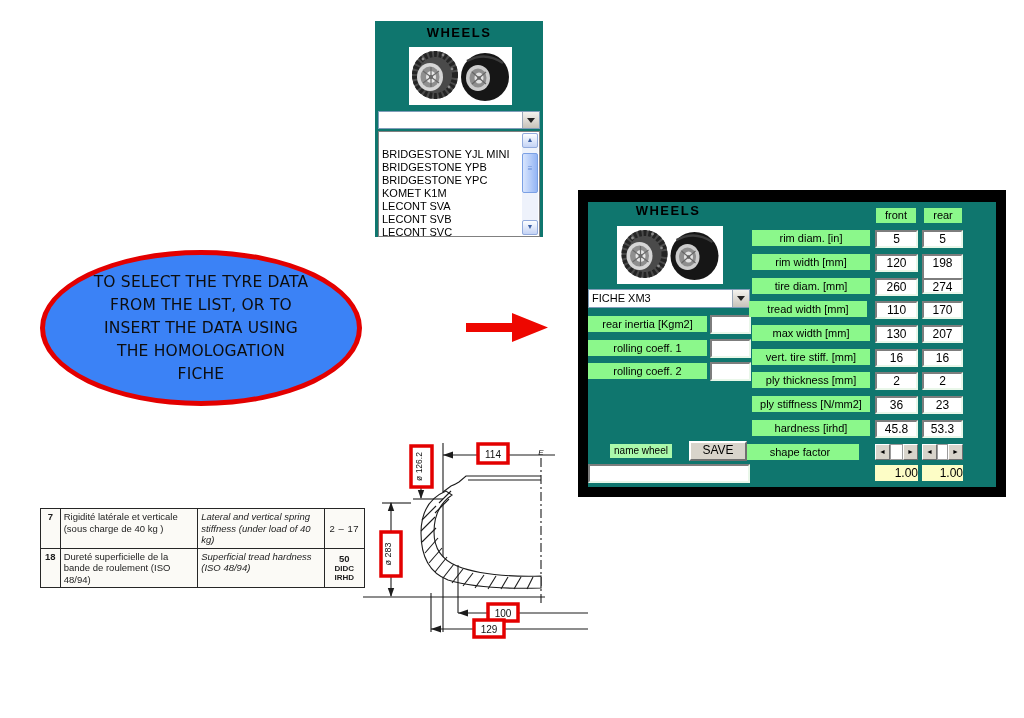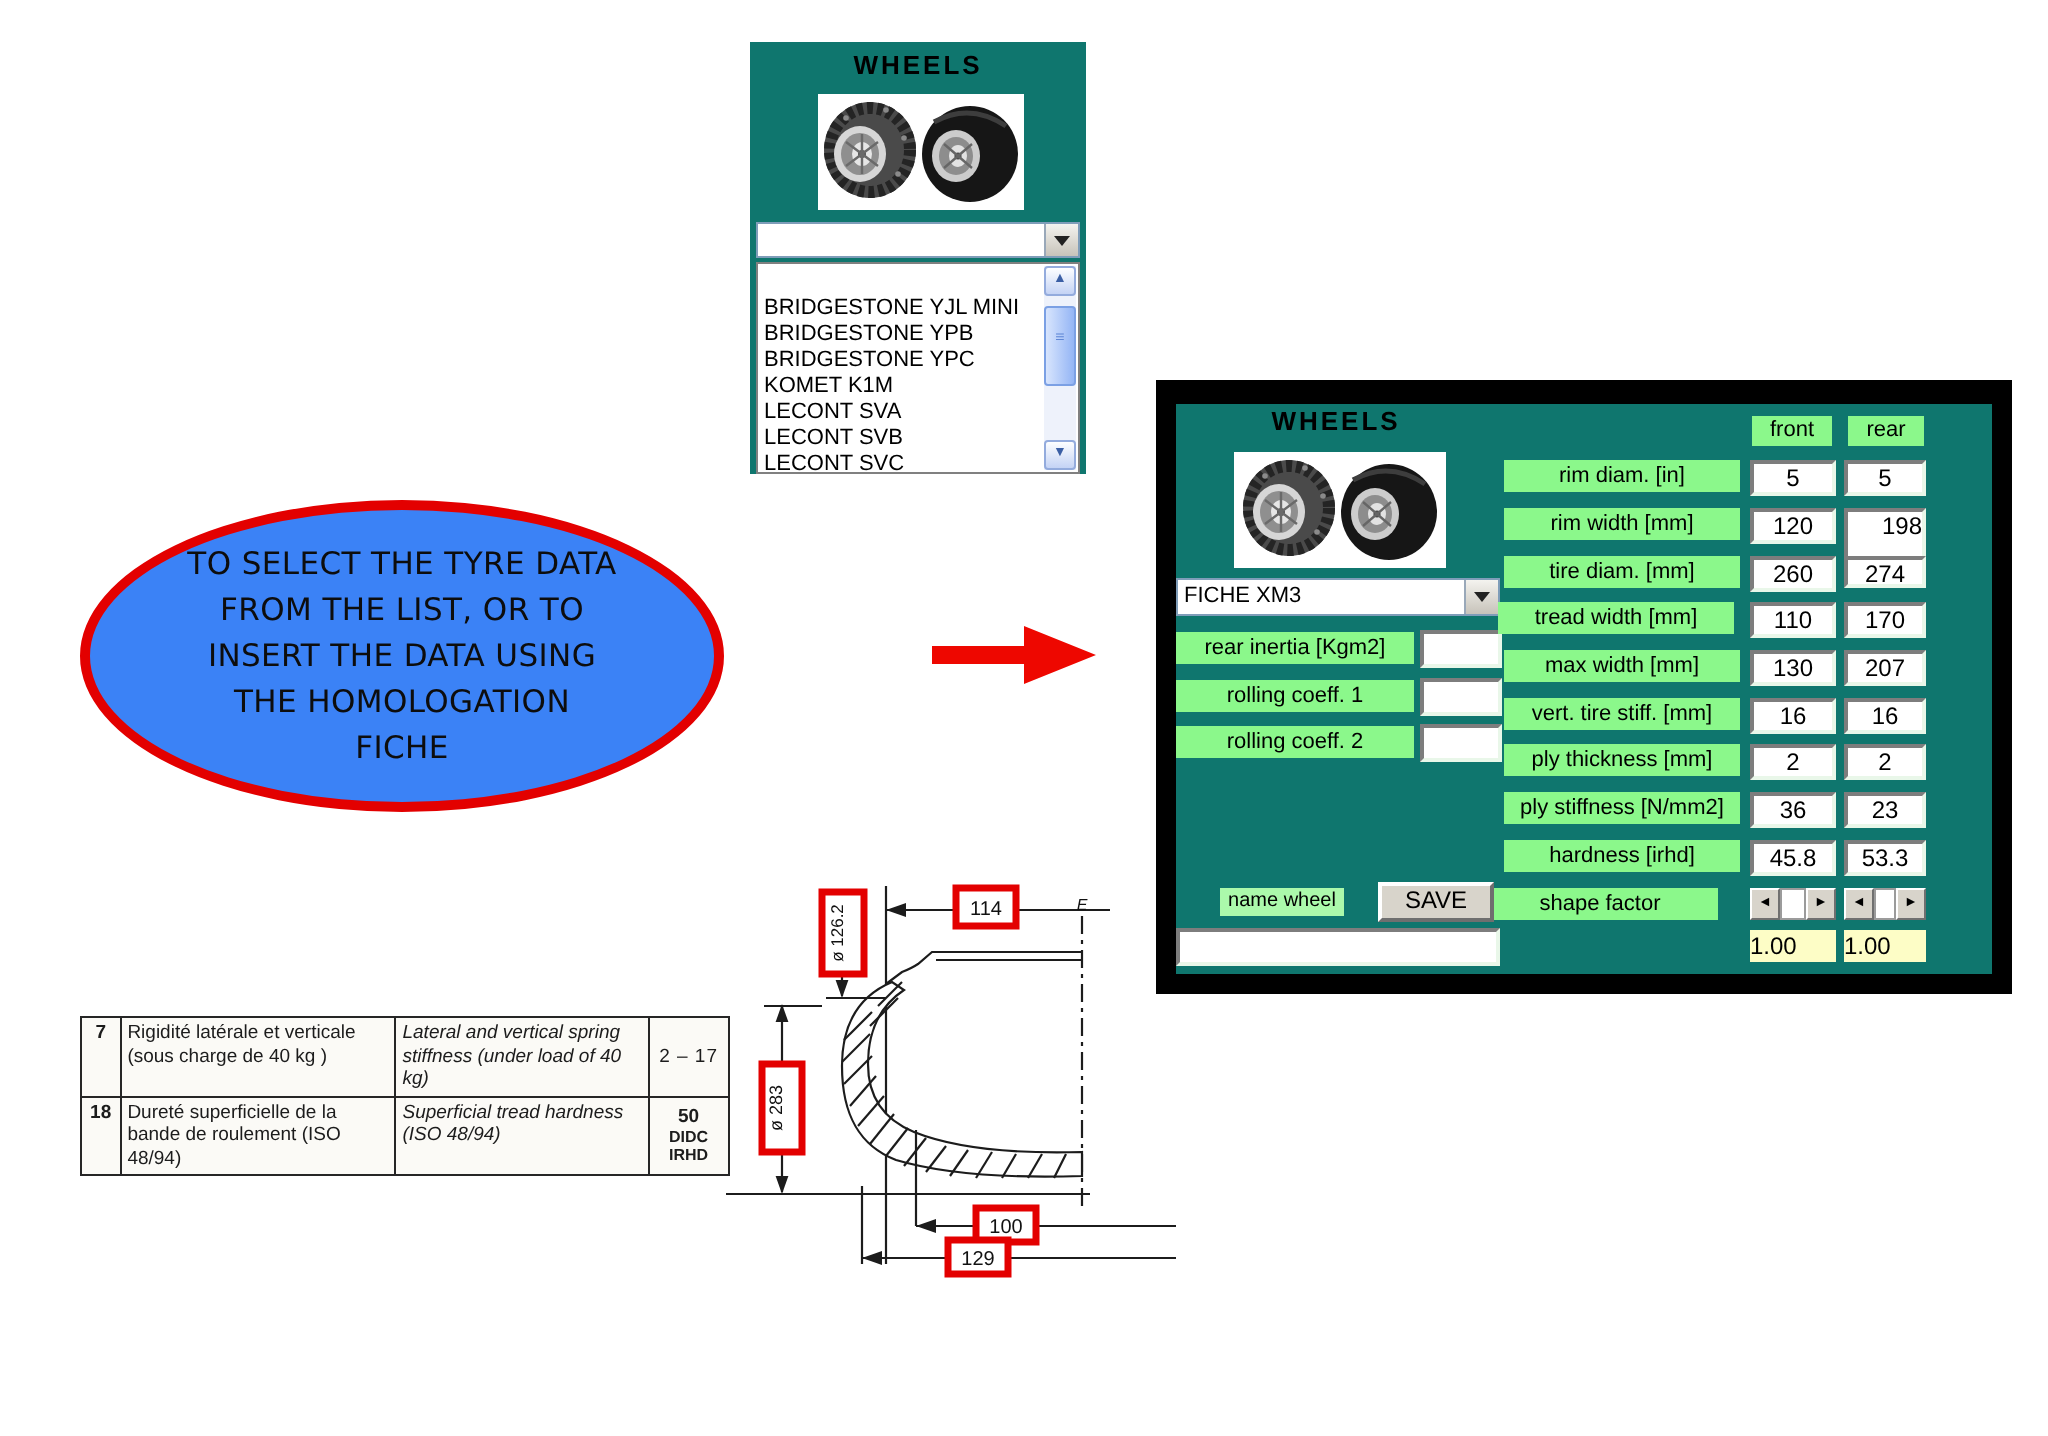"198" div.abs { text-align: right -> none }
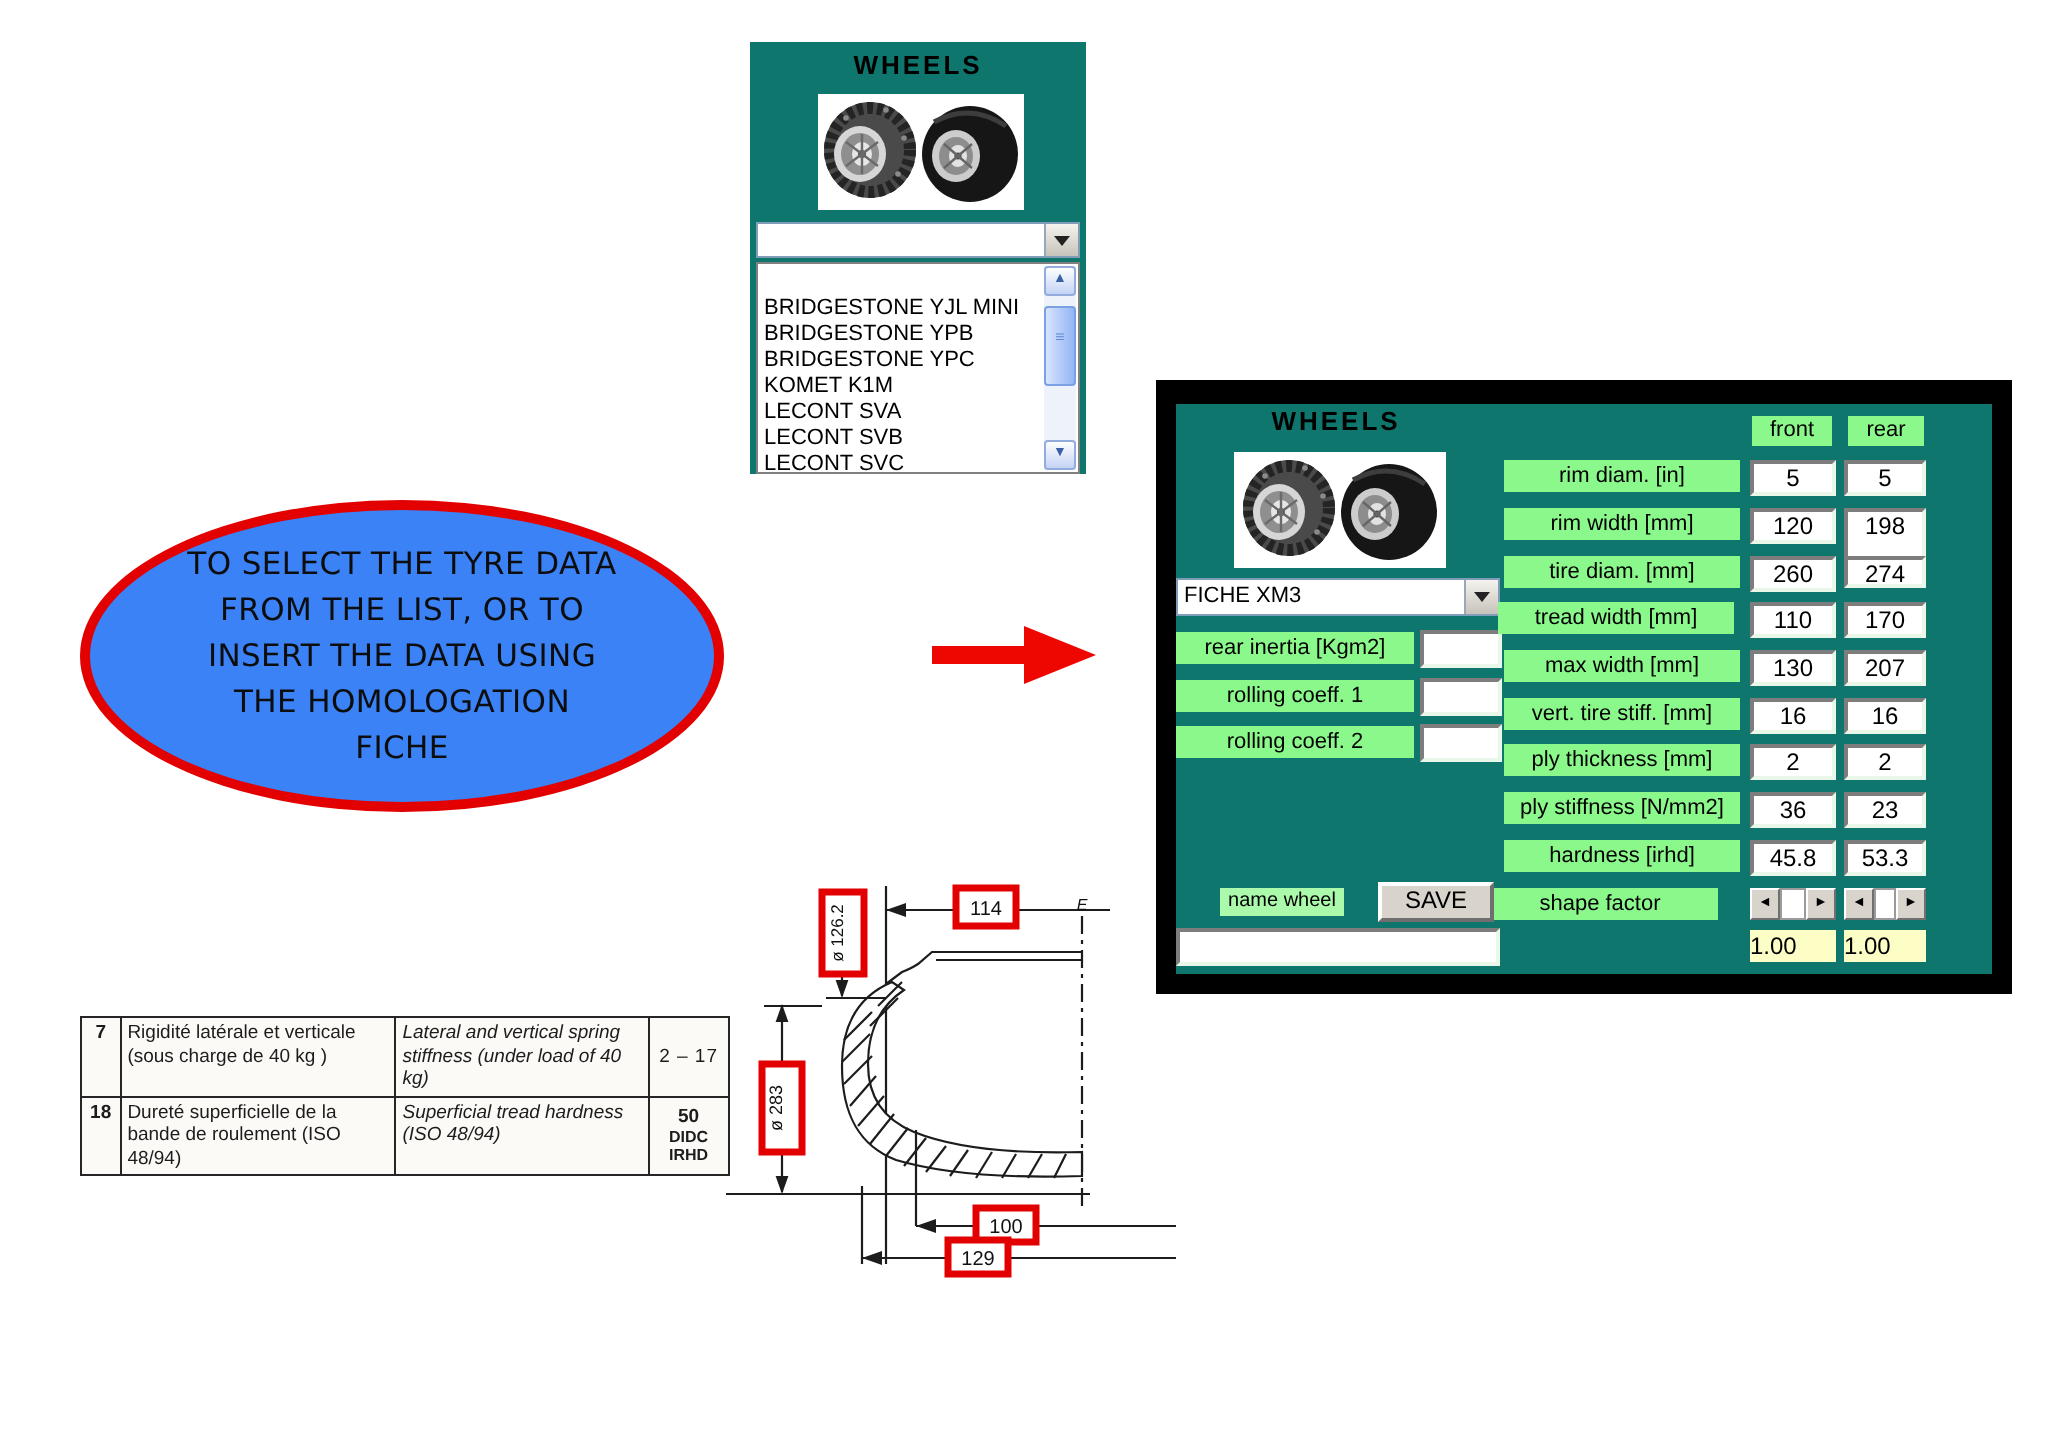"1.00" .ybox { text-align: left -> right }
